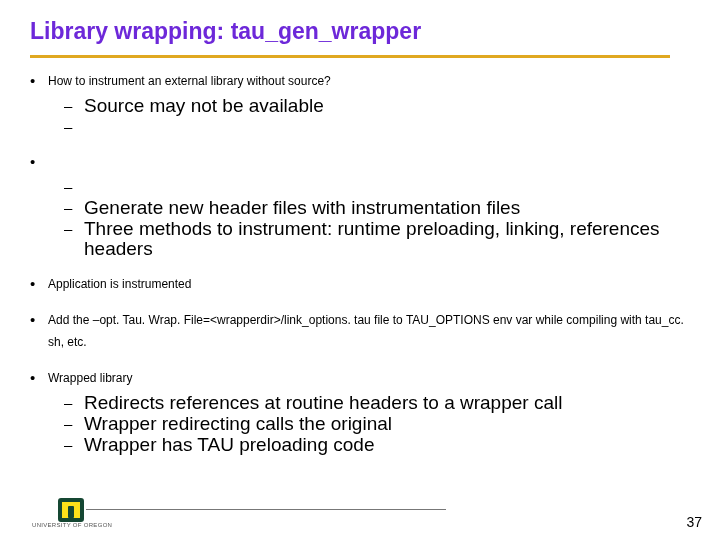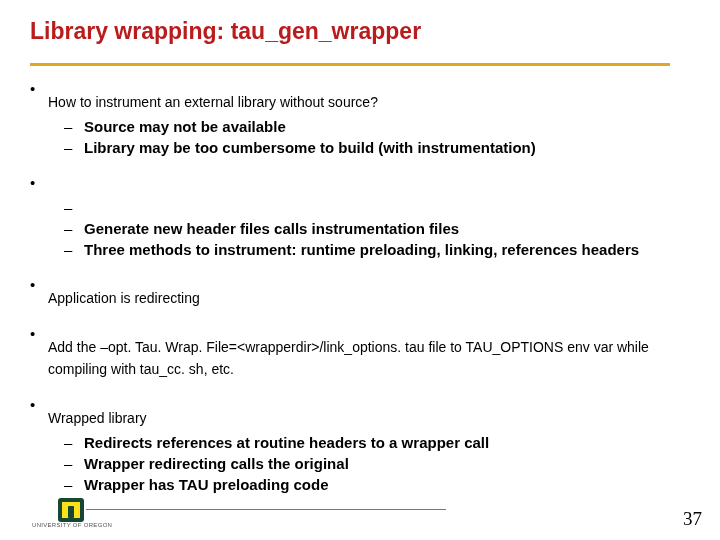"Library wrapping: tau_gen_wrapper" .title { color: #b91c1c -> #6d28d9; margin-bottom: 18px -> 10px }
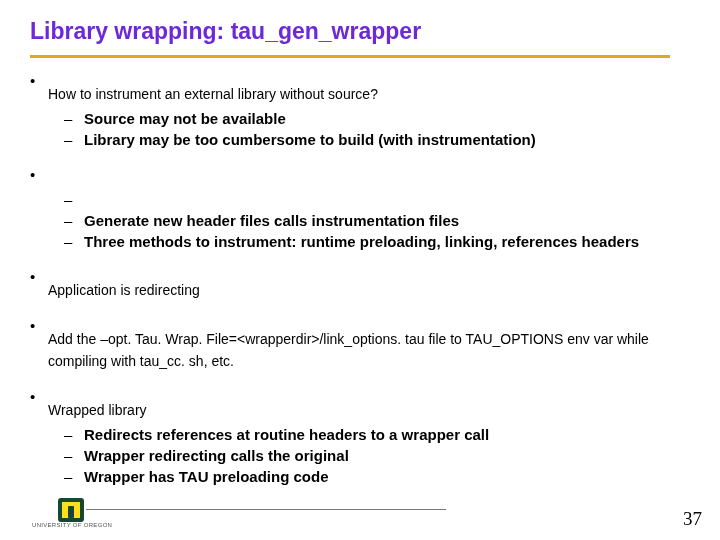"How to instrument an external" ul.top > li .txt { font-size: 14px -> 12px; margin-top: 13px -> none }
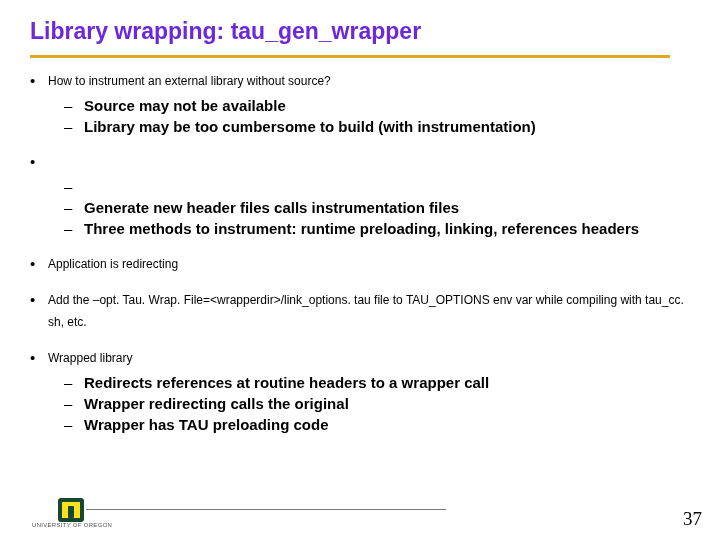"Source may not be available" ul.sub > li .stxt { font-size: 15px -> 19px; font-weight: bold -> none }
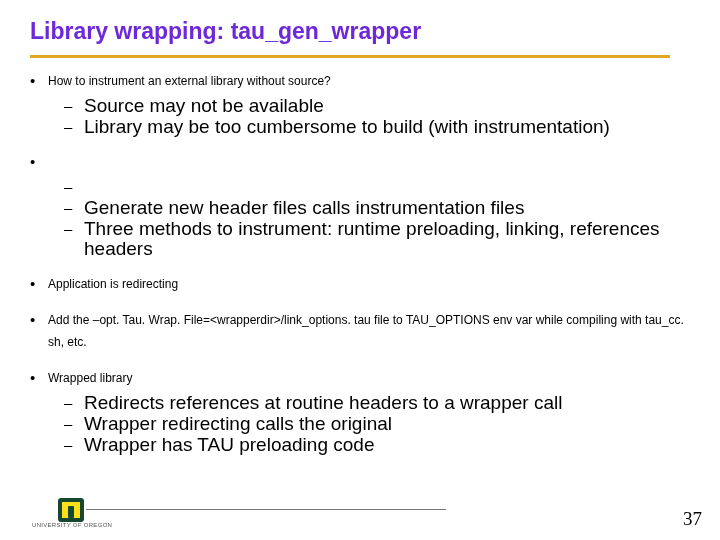"Library may be too cumbersome" span.stxt { html: <span>Library may be too cumbersome to build (with instrumentation)</span> -> none }
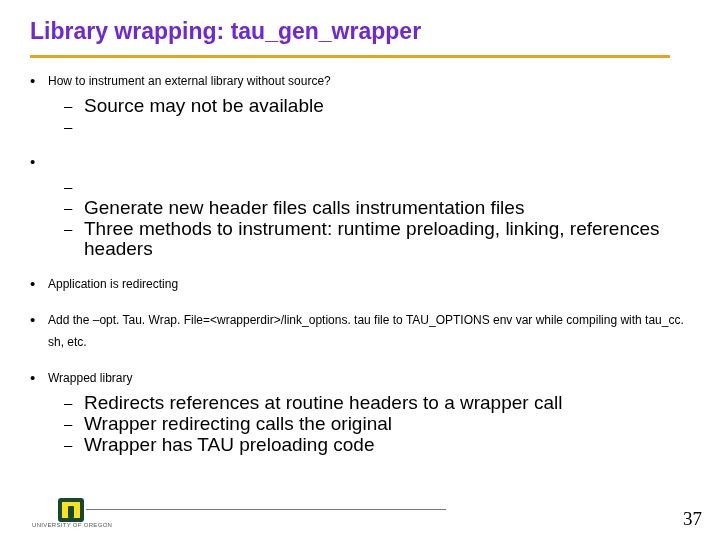"Generate new header files calls" span.stxt { text: calls -> with }
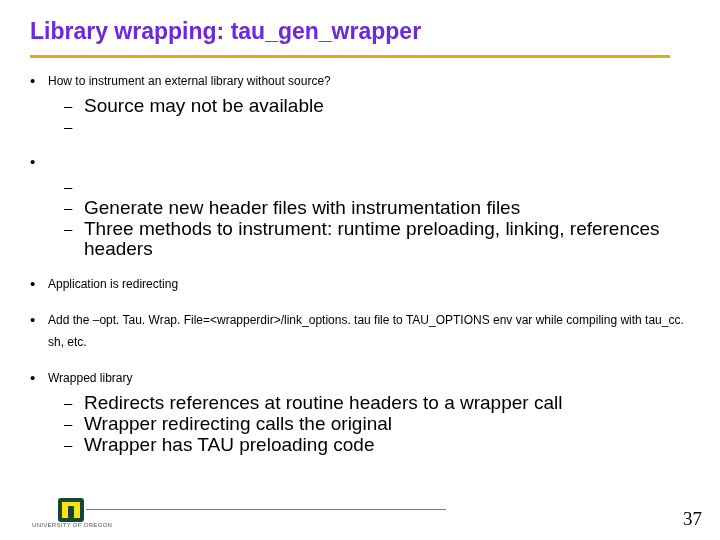"Application is redirecting" span.txt { text: redirecting -> instrumented }
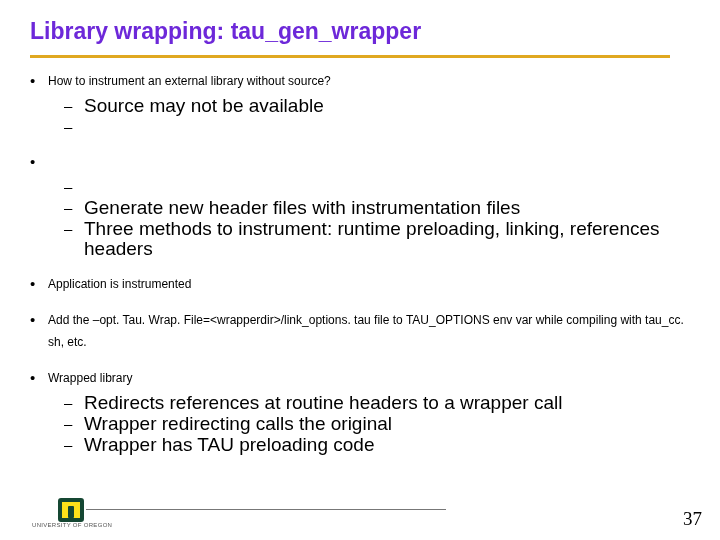"37" .pagenum { font-family: Liberation Serif, serif -> none; font-size: 19px -> 14px }
